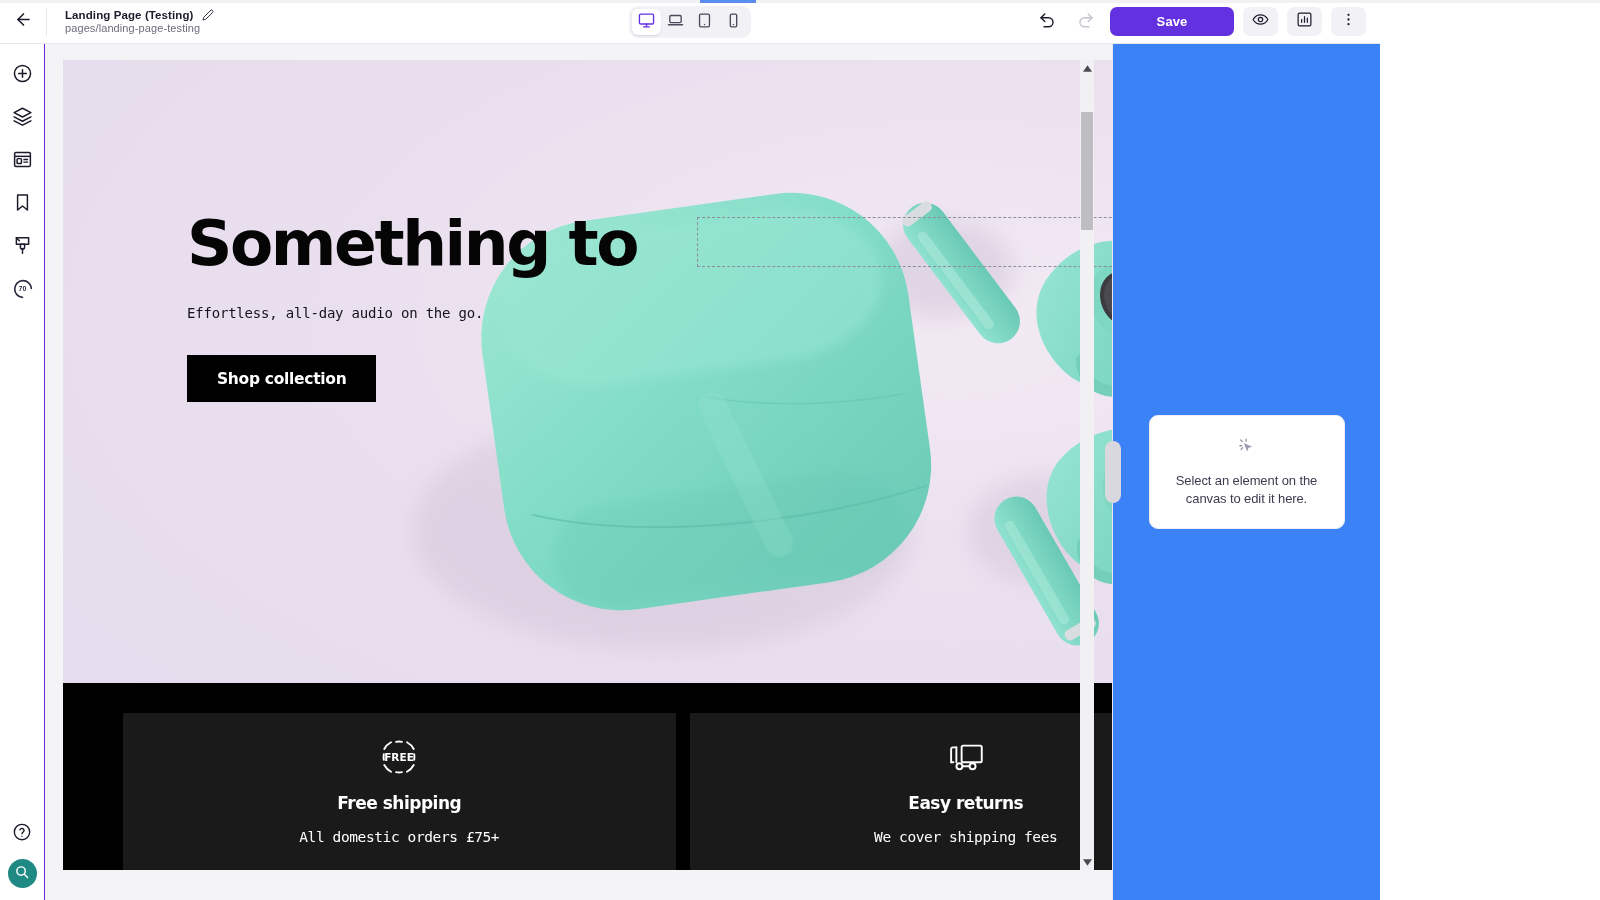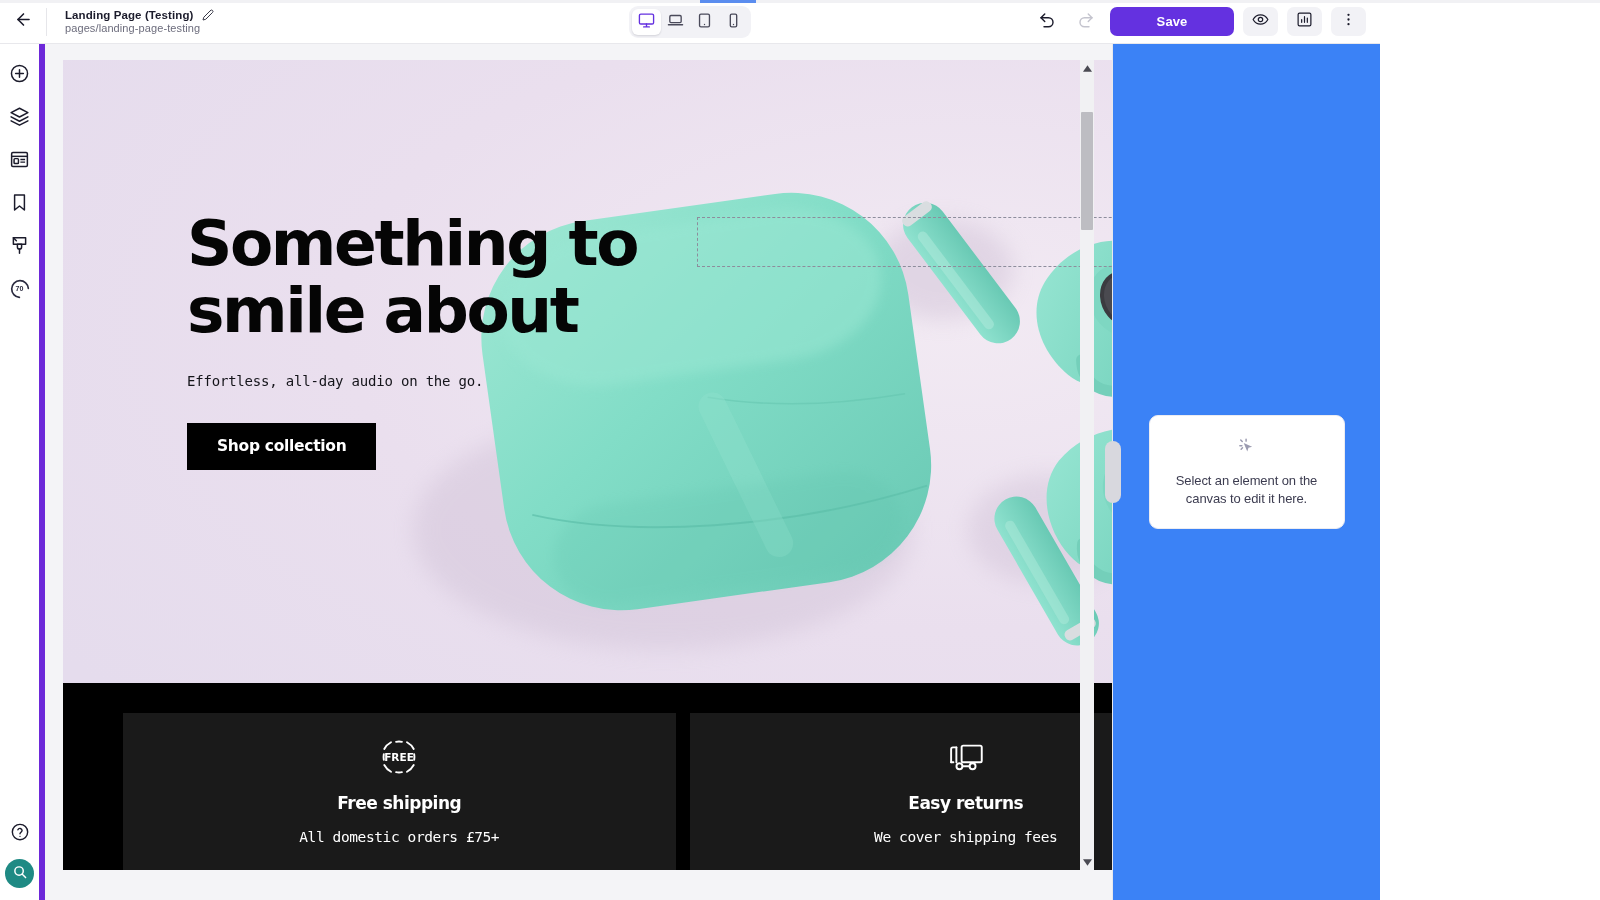"70" .rail { border-right: 6px solid #6d28d9 -> 1px solid #6d28d9 }
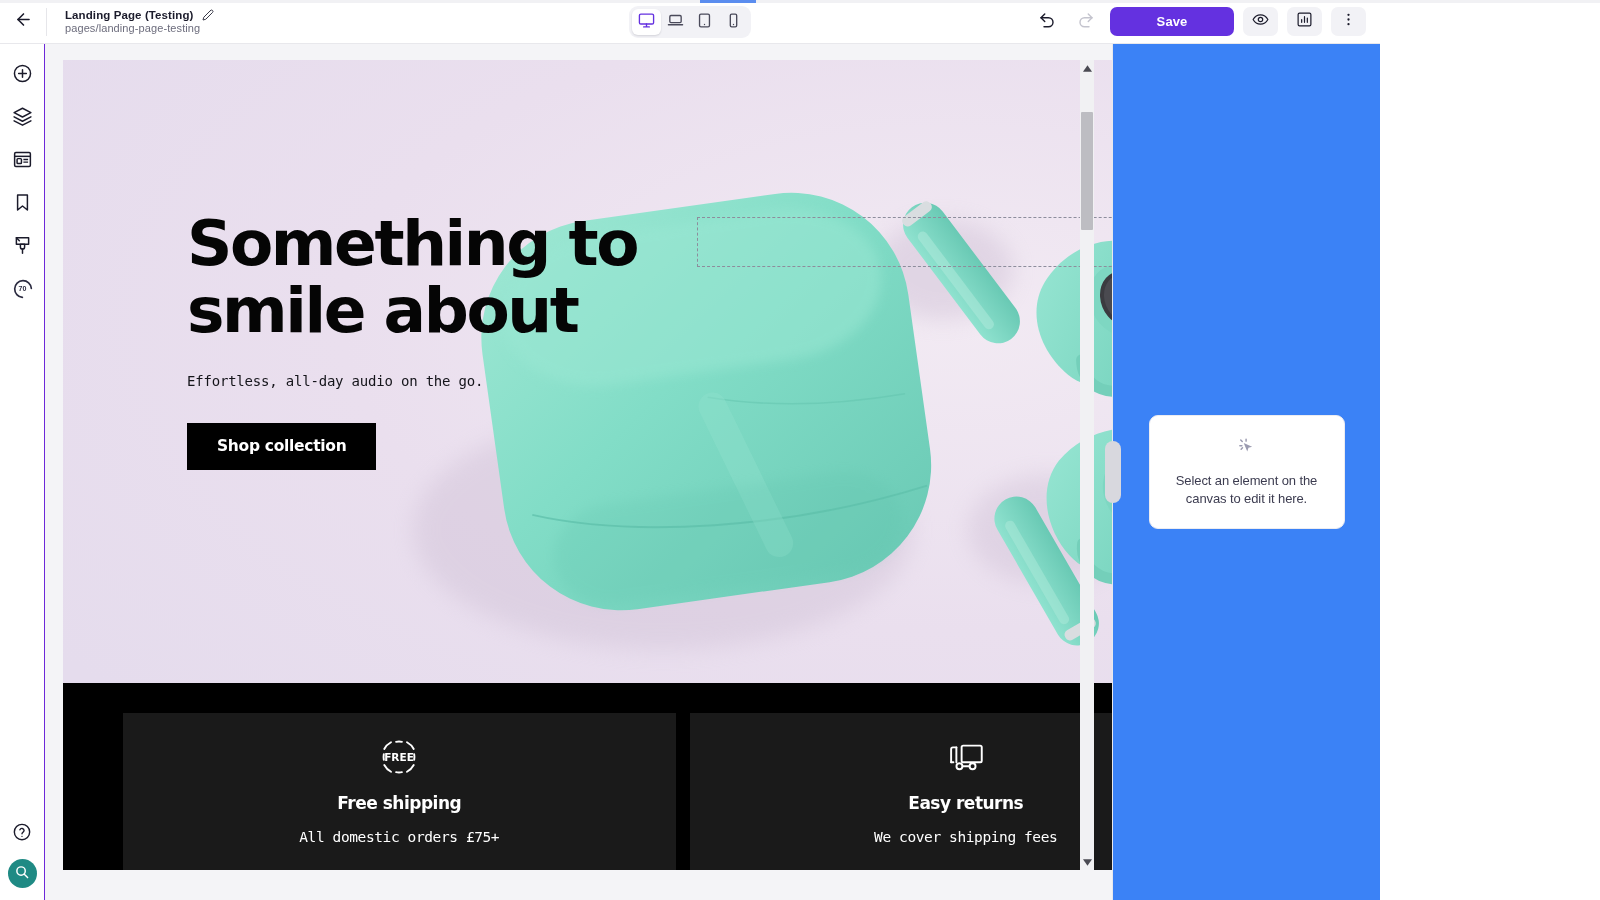"smile about" span { html: <span>smile about</span> -> none }
